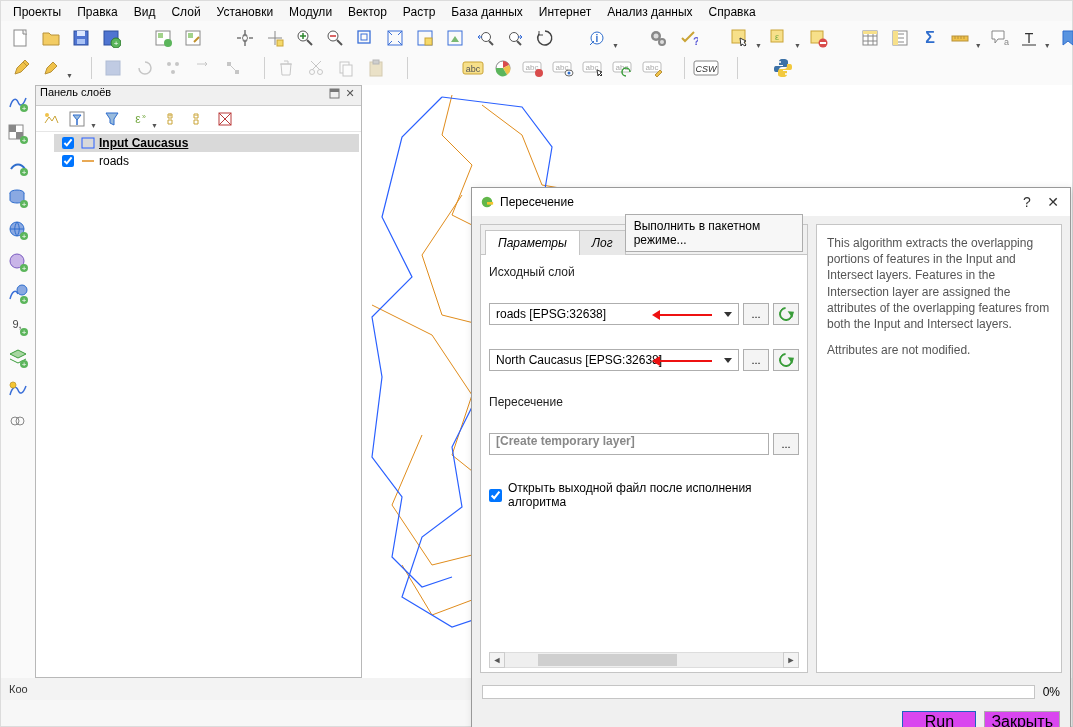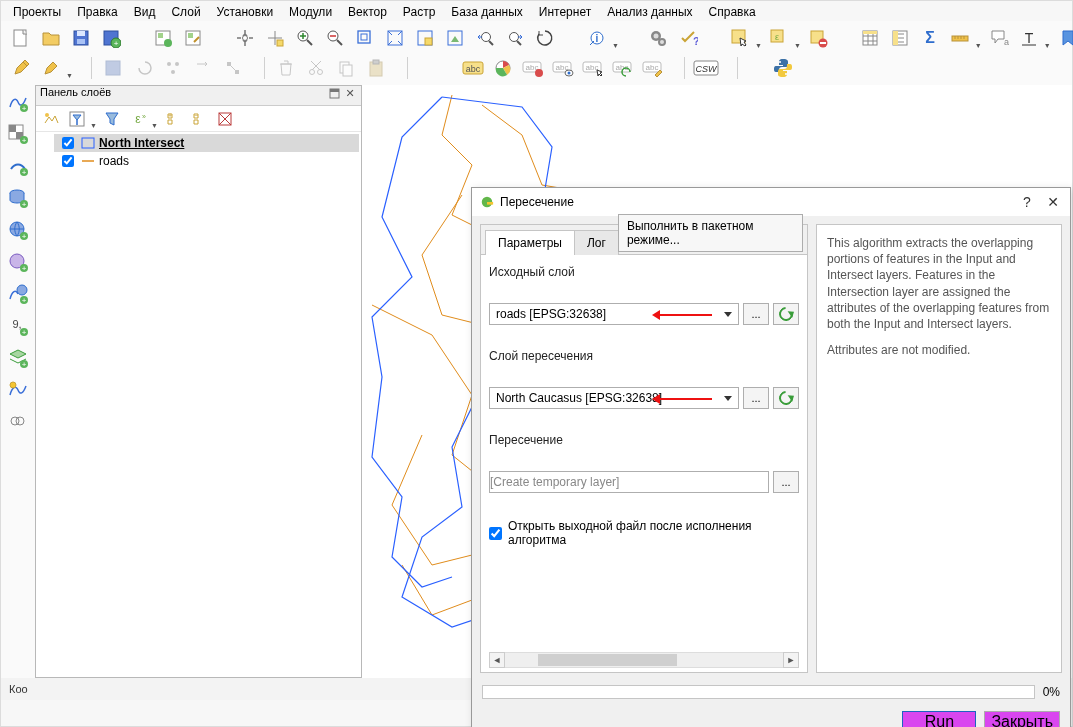"North Intersect" span { text: North Intersect -> Input Caucasus }
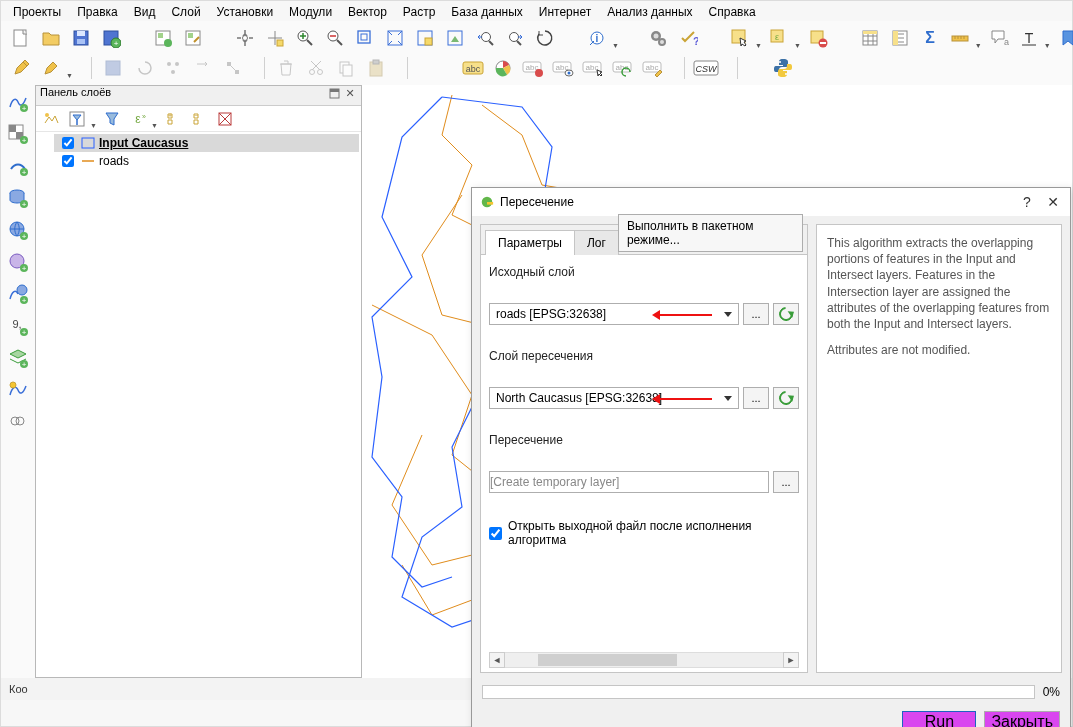"Параметры" .tab { font-style: none -> italic }
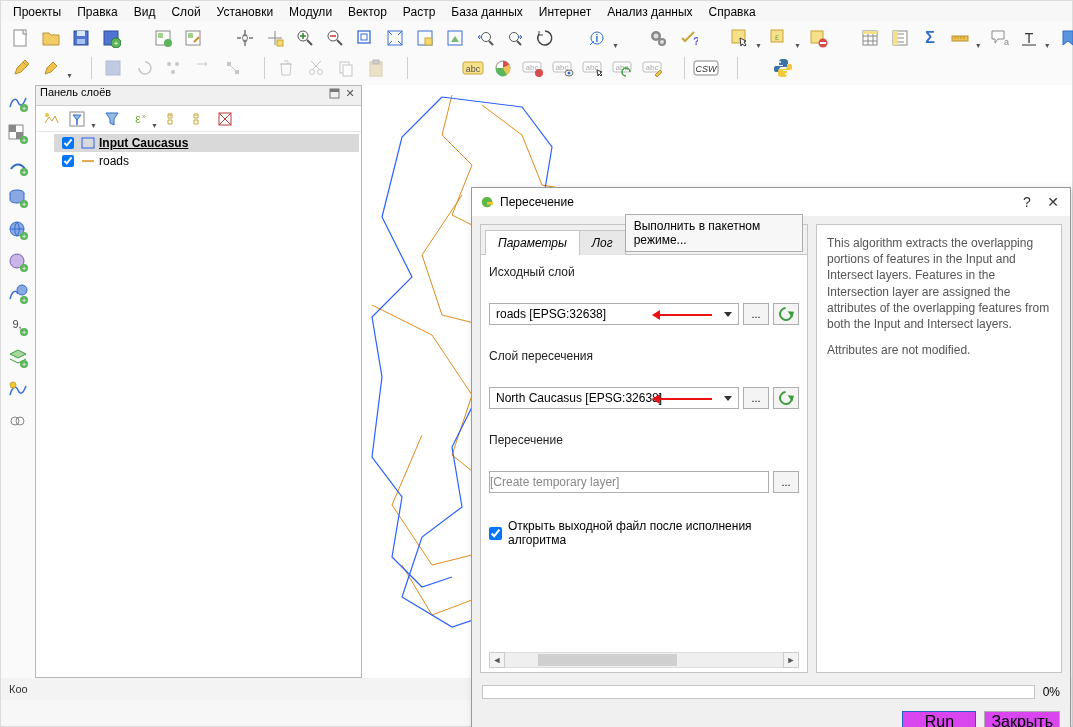"Слой пересечения" div.form-label { html: <div>Слой пересечения</div> -> none }
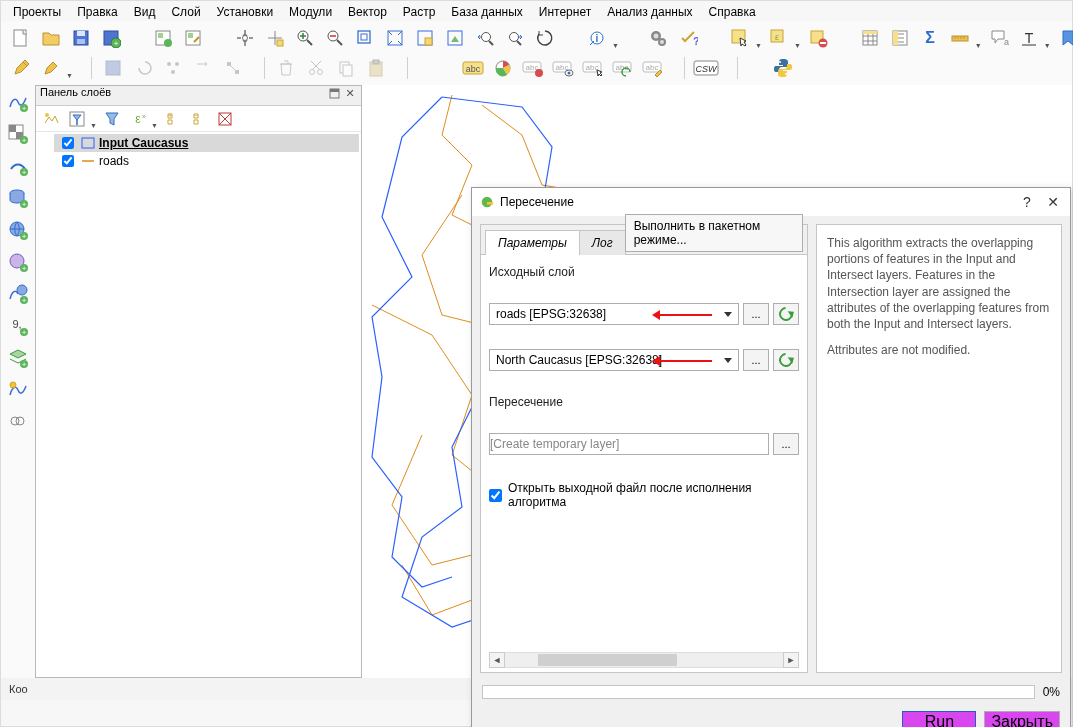"[Create temporary layer]" .out-box { align-items: center -> flex-start; font-weight: none -> bold; padding: 0 0 -> 0 6px }
